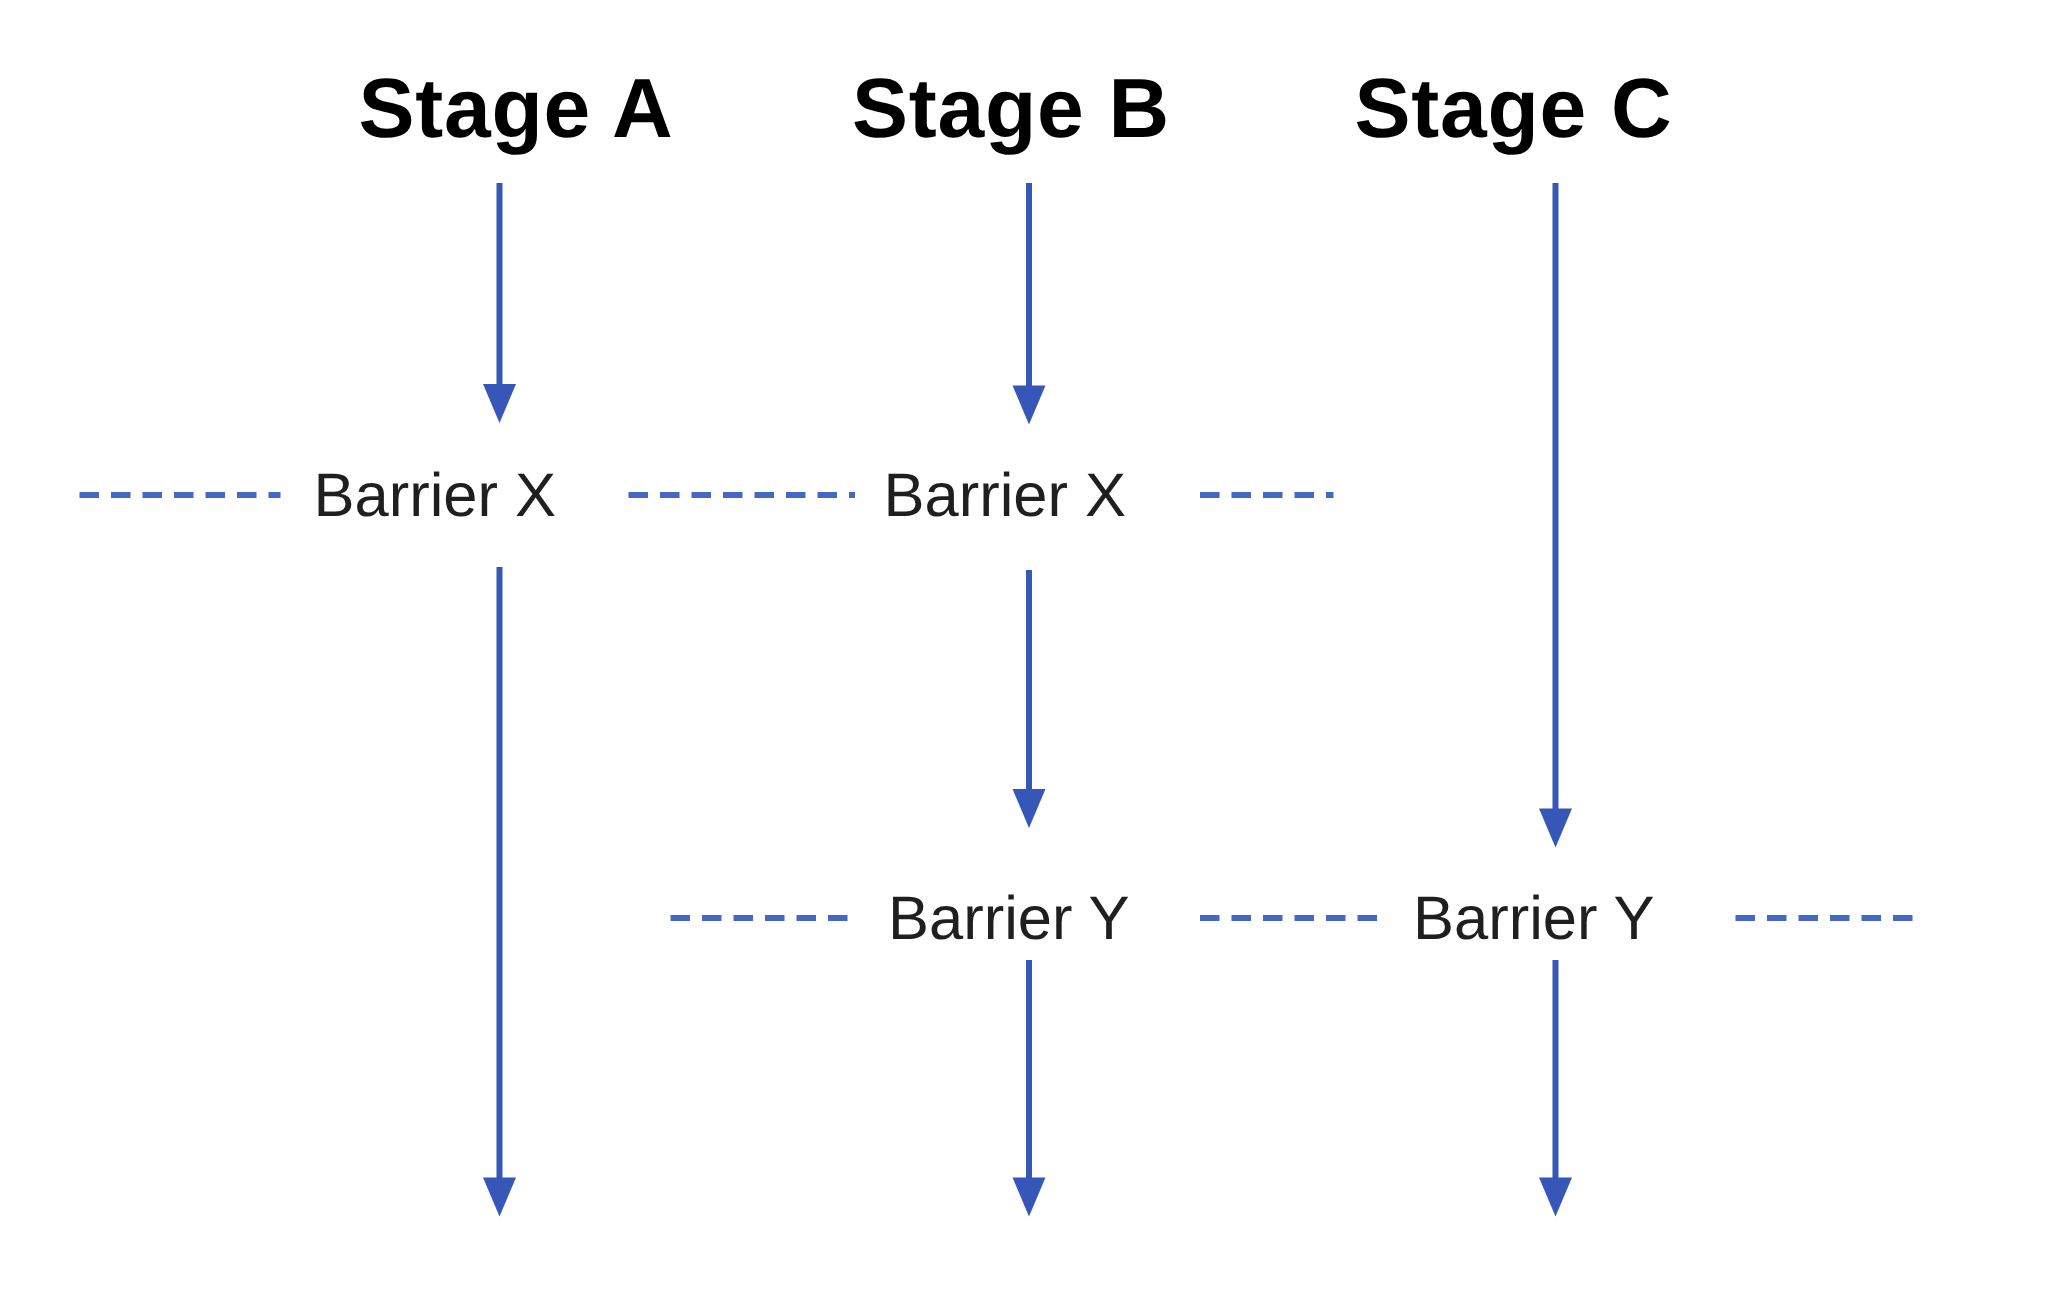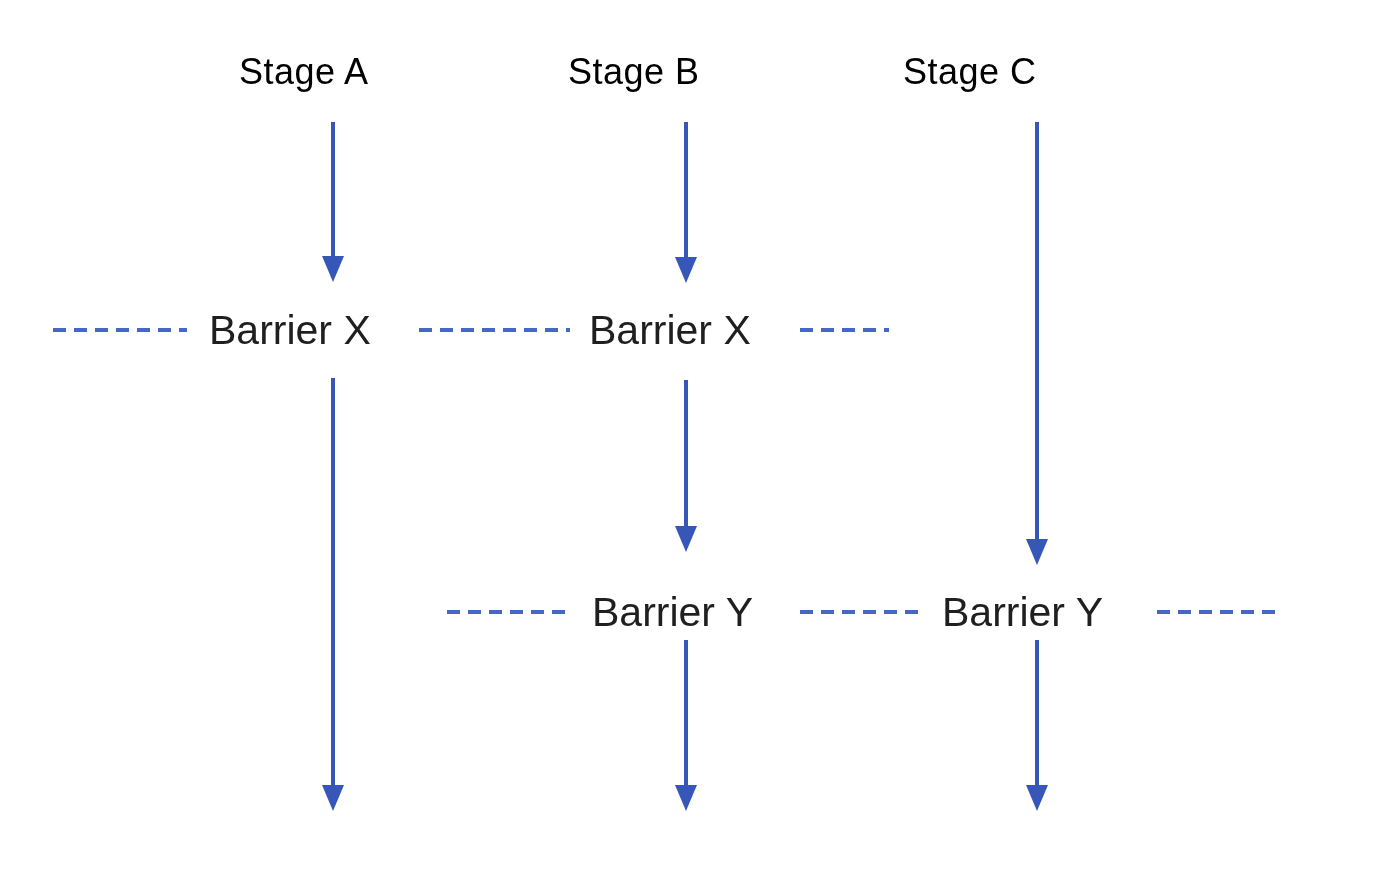"Stage A" .stage-label { font-size: 36px -> 56px; font-weight: normal -> bold }
